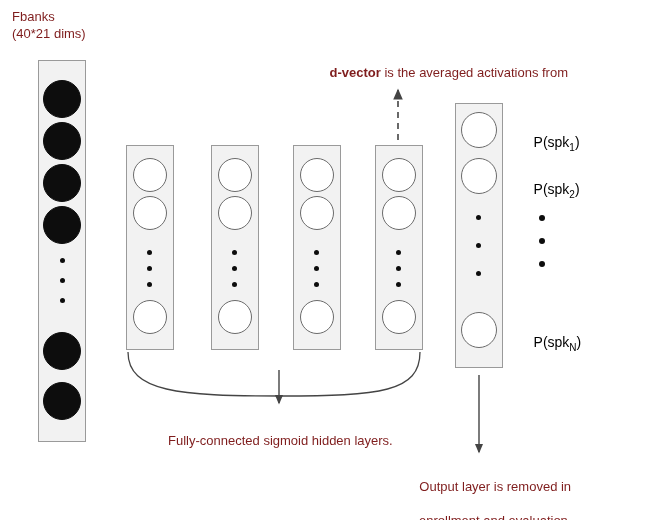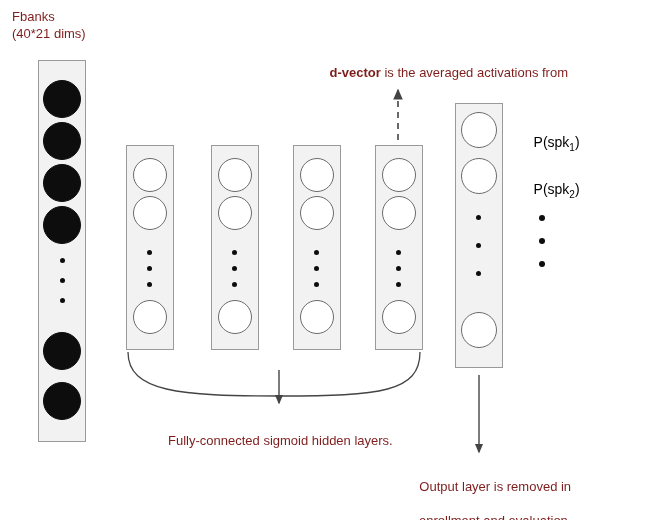"P(spkN)" div.plabel { html: none -> <div> <span>P(spk</span><sub>N</sub><span>)</span> </div> }
